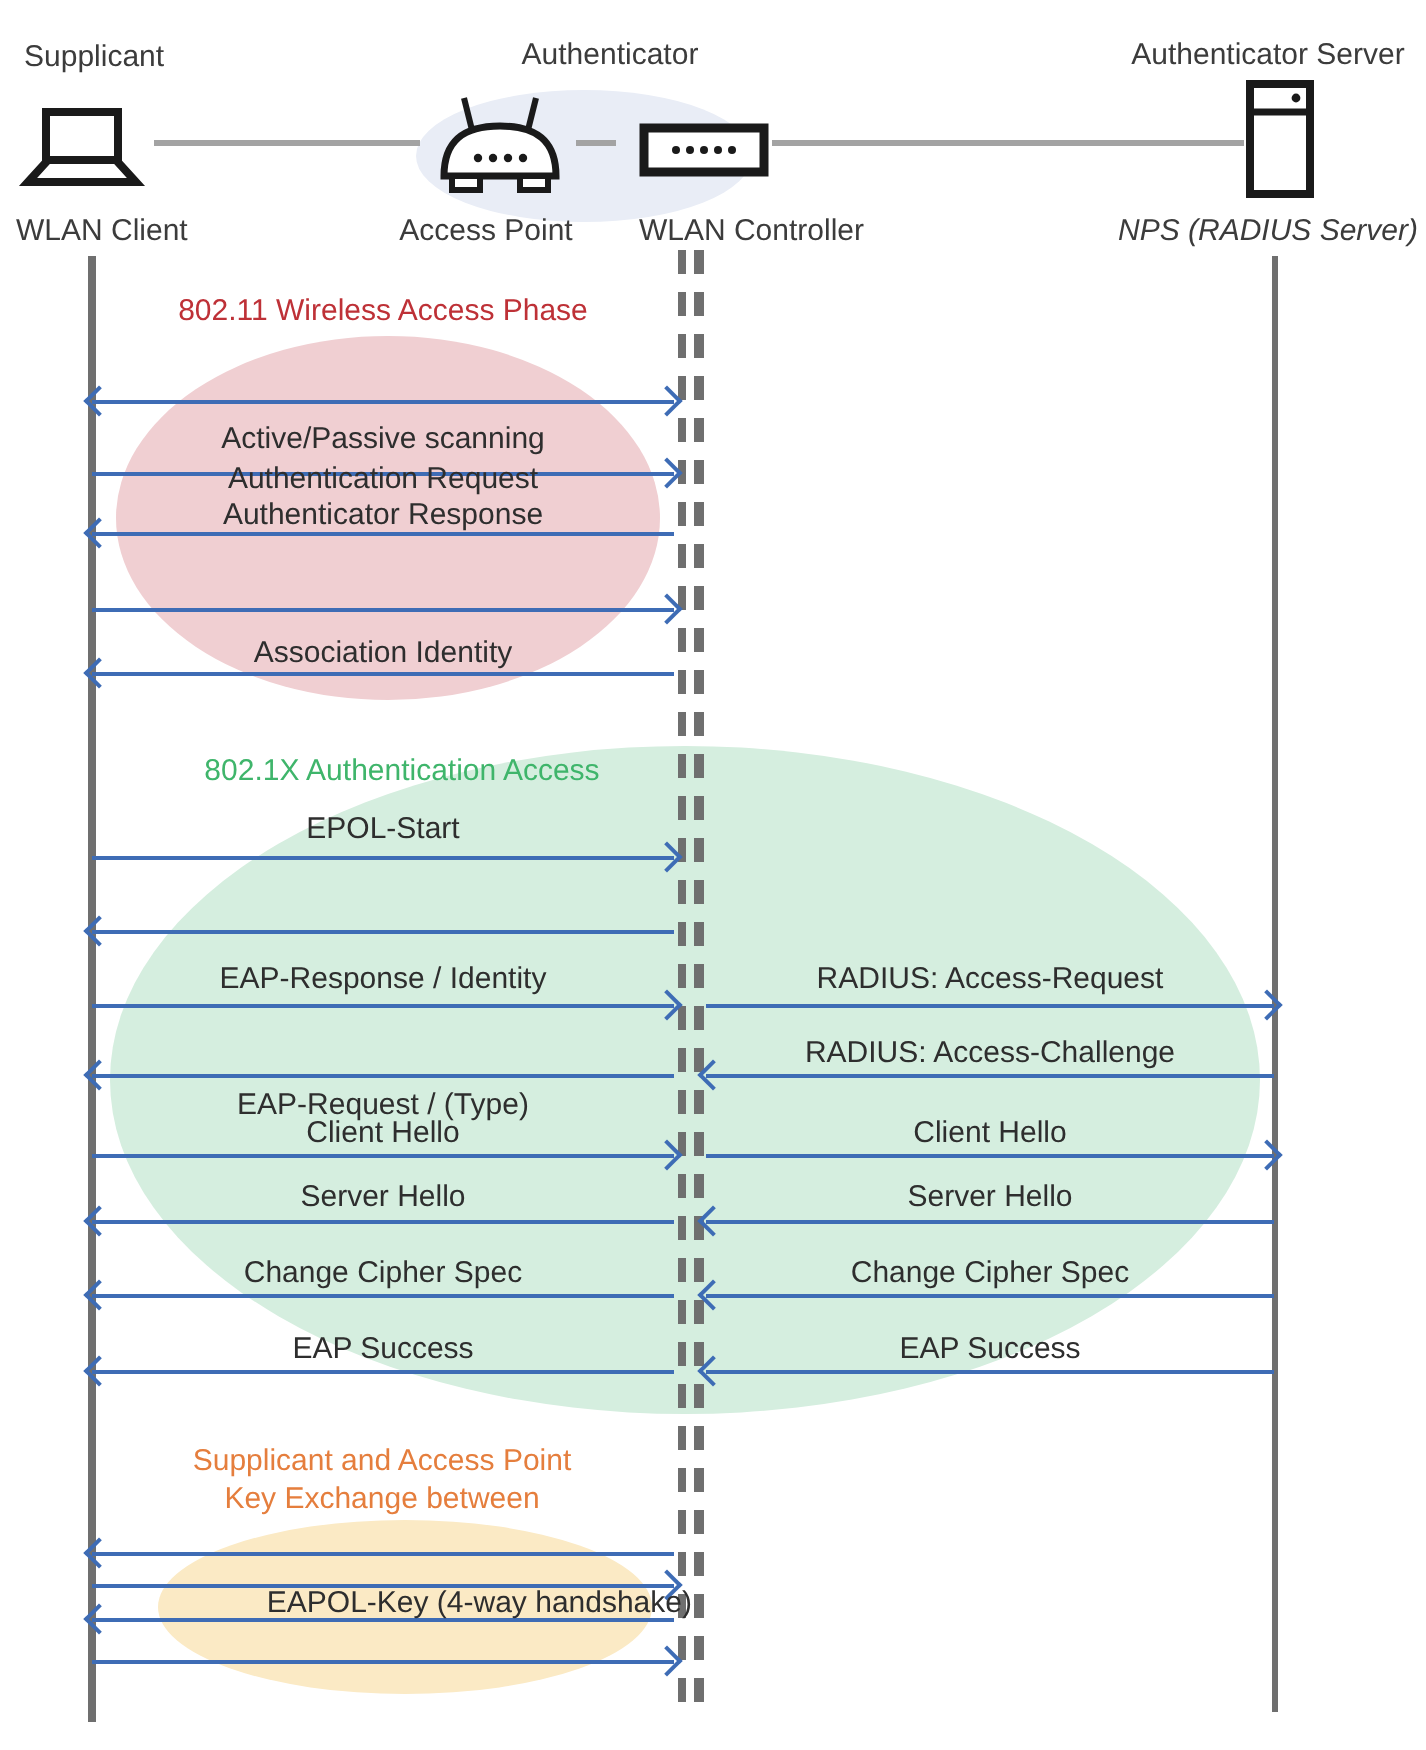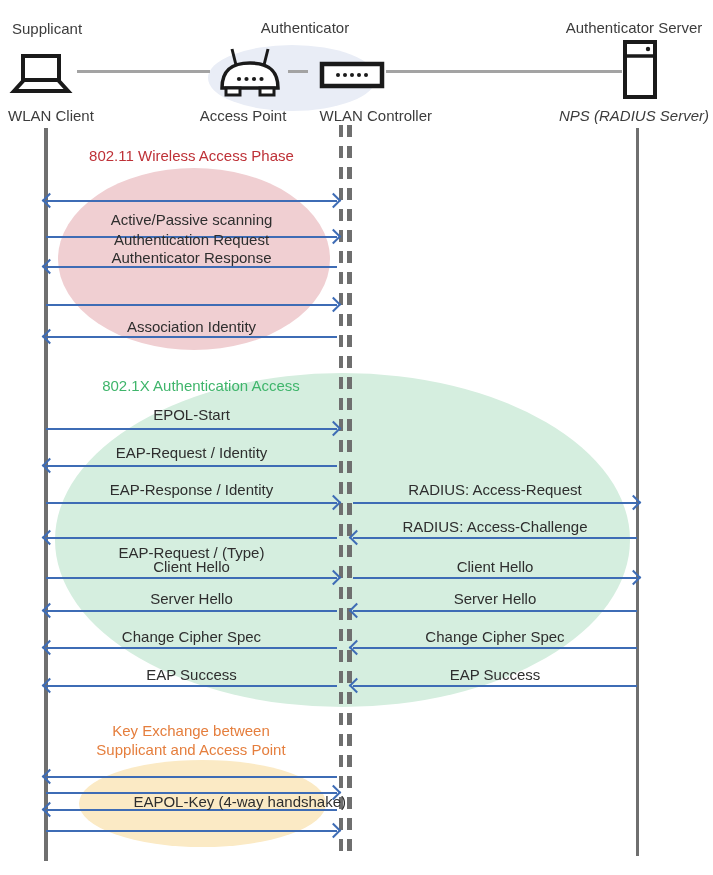"EAP-Request / Identity" div.msg-label { html: <div>EAP-Request / Identity</div> -> none }
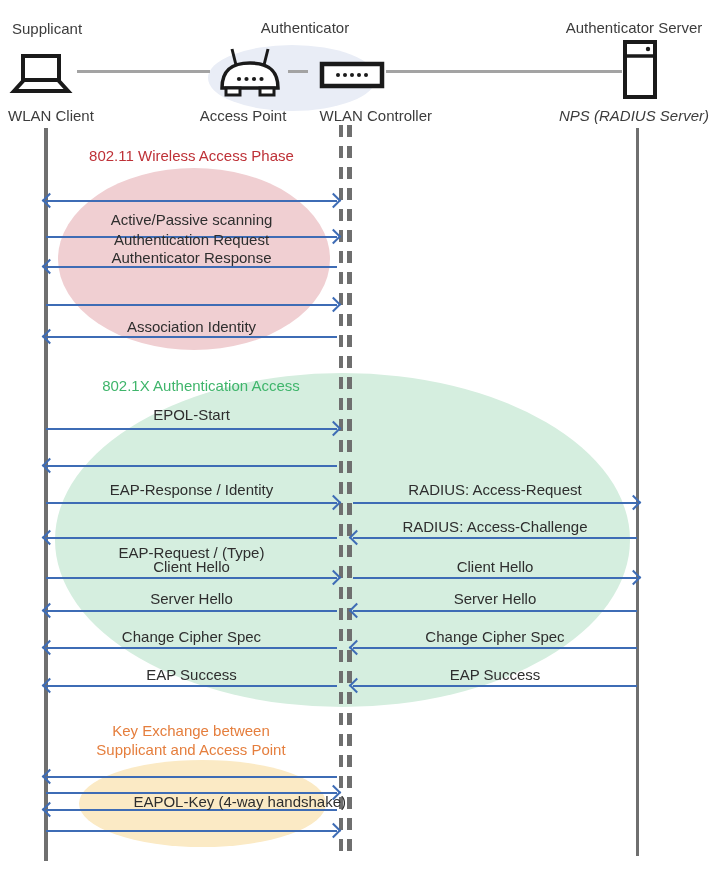"Key Exchange between" div { order: before "Supplicant and Access Point" -> after "Supplicant and Access Point" }
